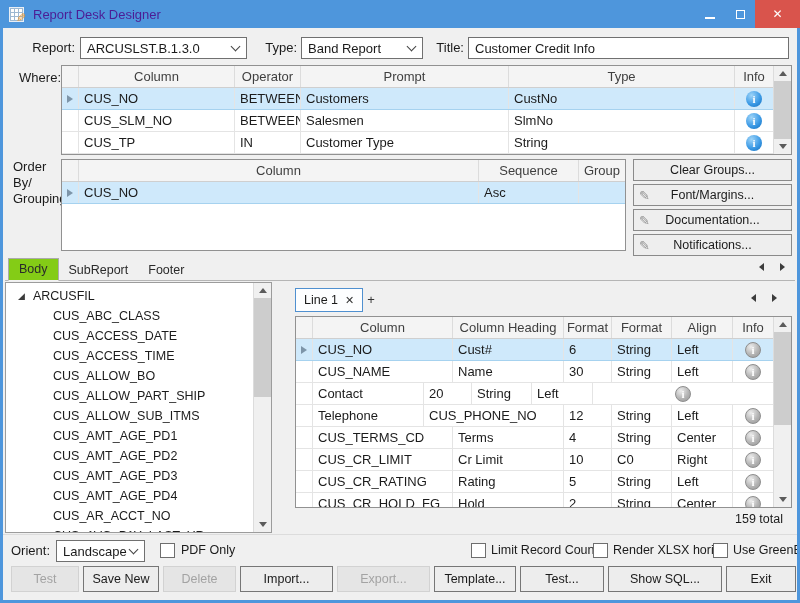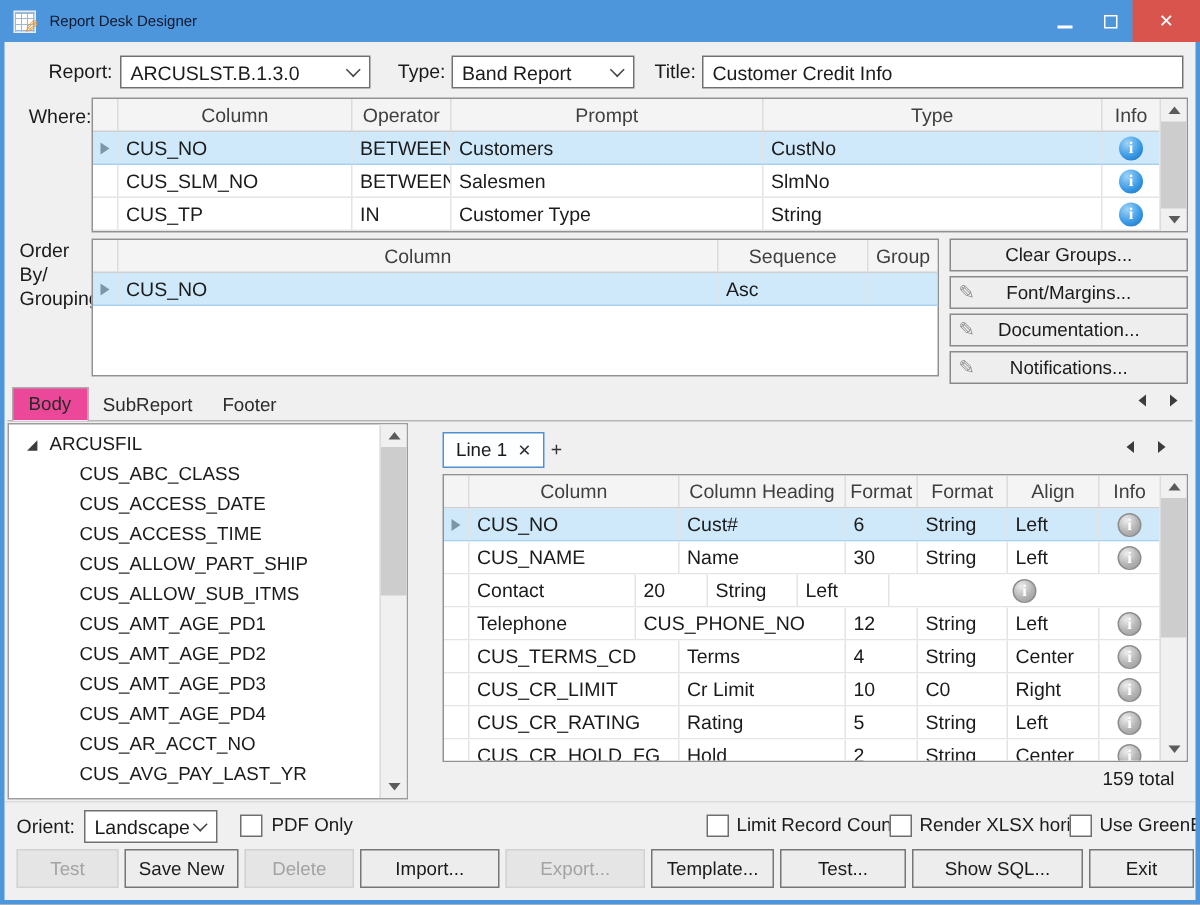"Report Desk Designer" .title-text { color: #0f172a -> #4c1d95; font-size: 10px -> 13px }
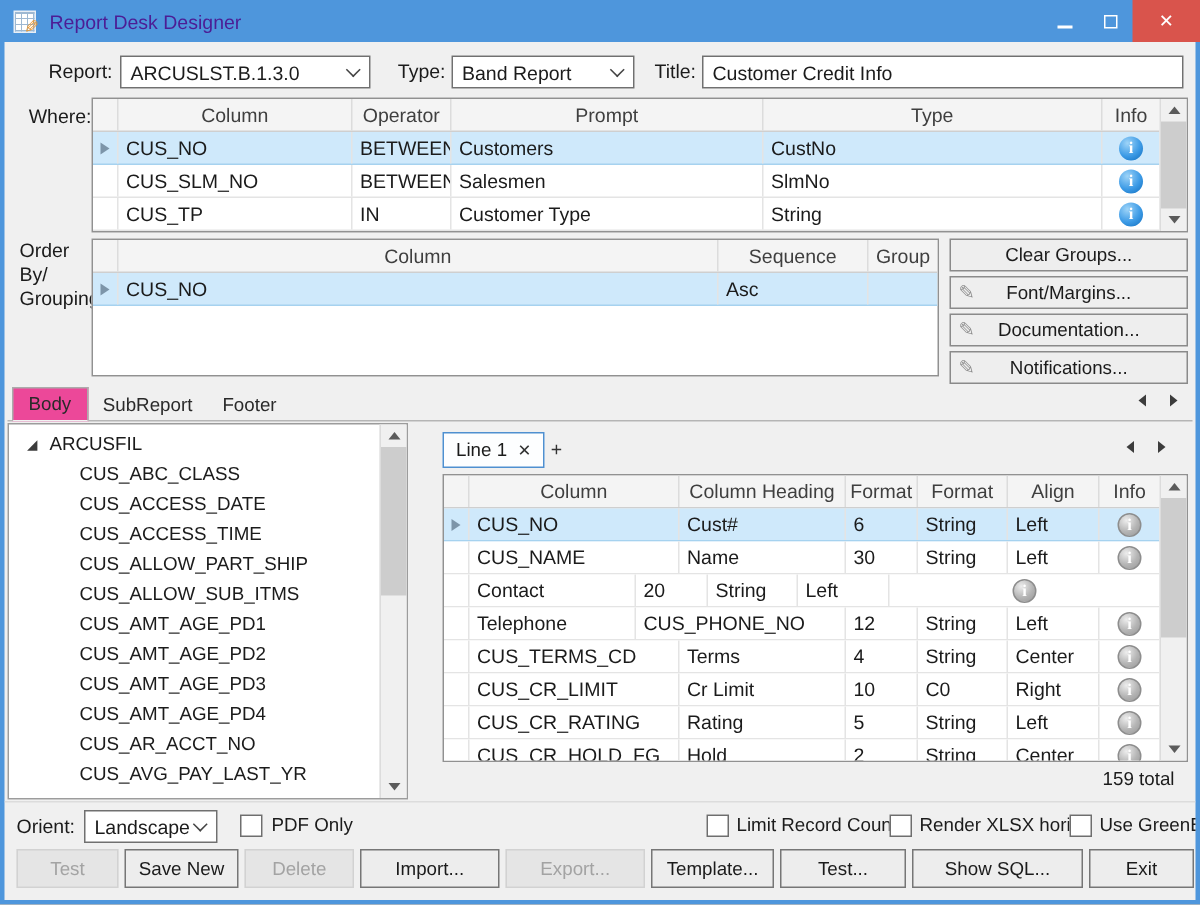"Body" .tab.active { background: #ec4899 -> #84cc16 }
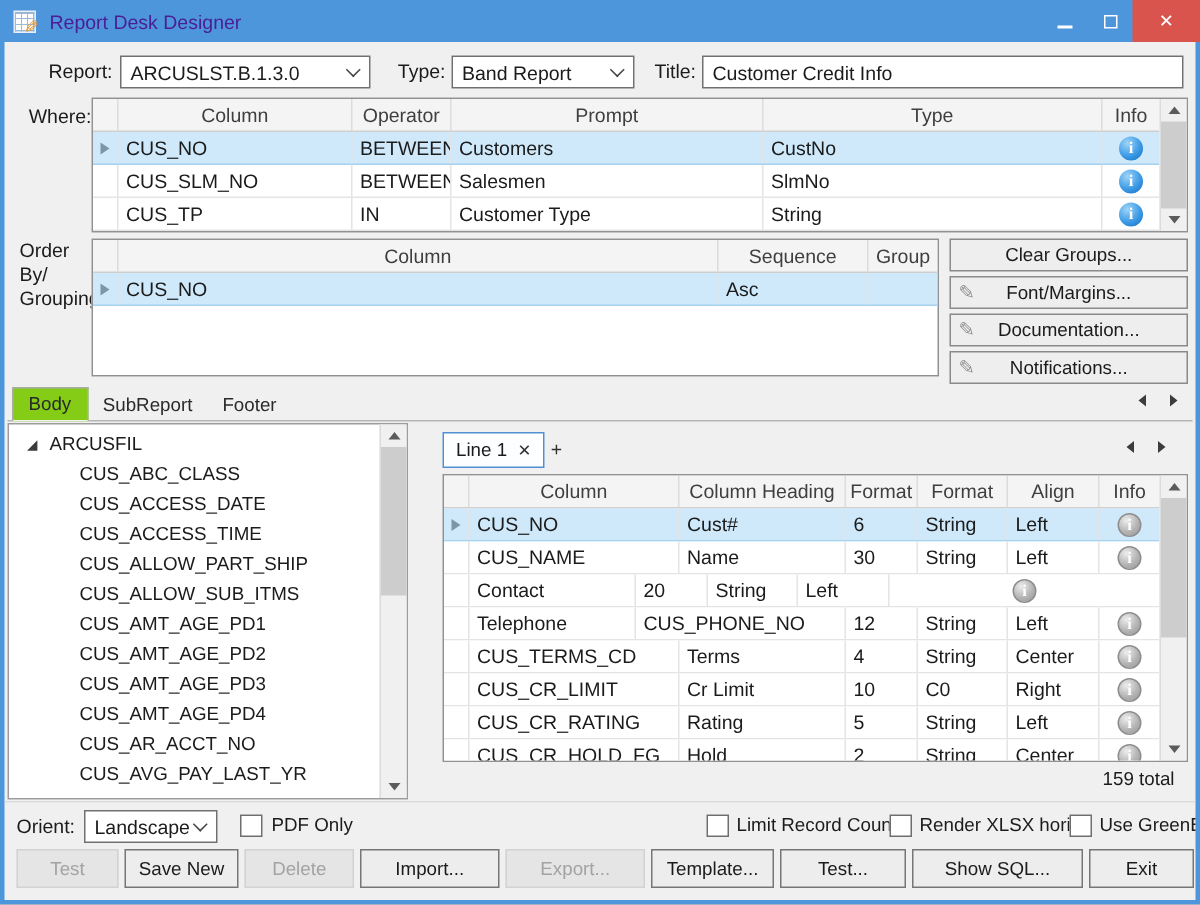"CUS_ALLOW_BO" div.tree-row { html: none -> <div>CUS_ALLOW_BO</div> }
